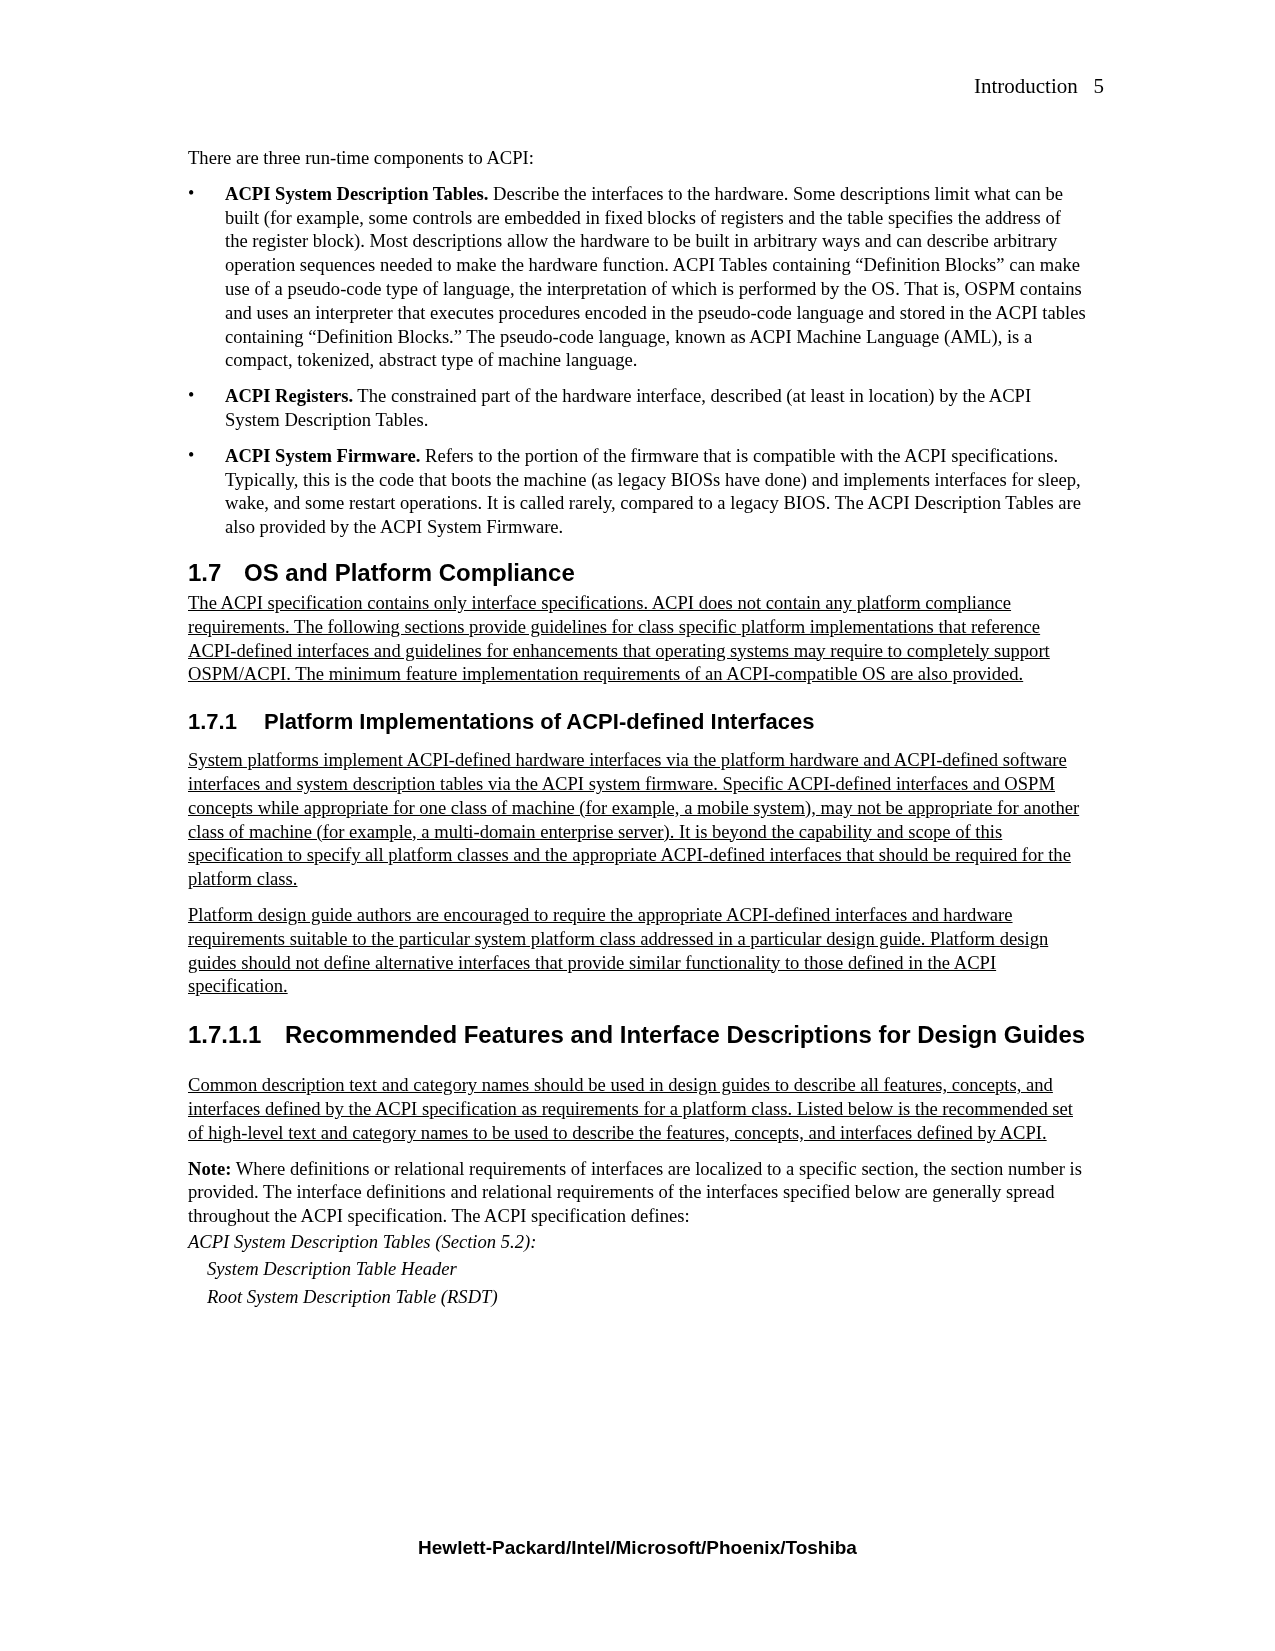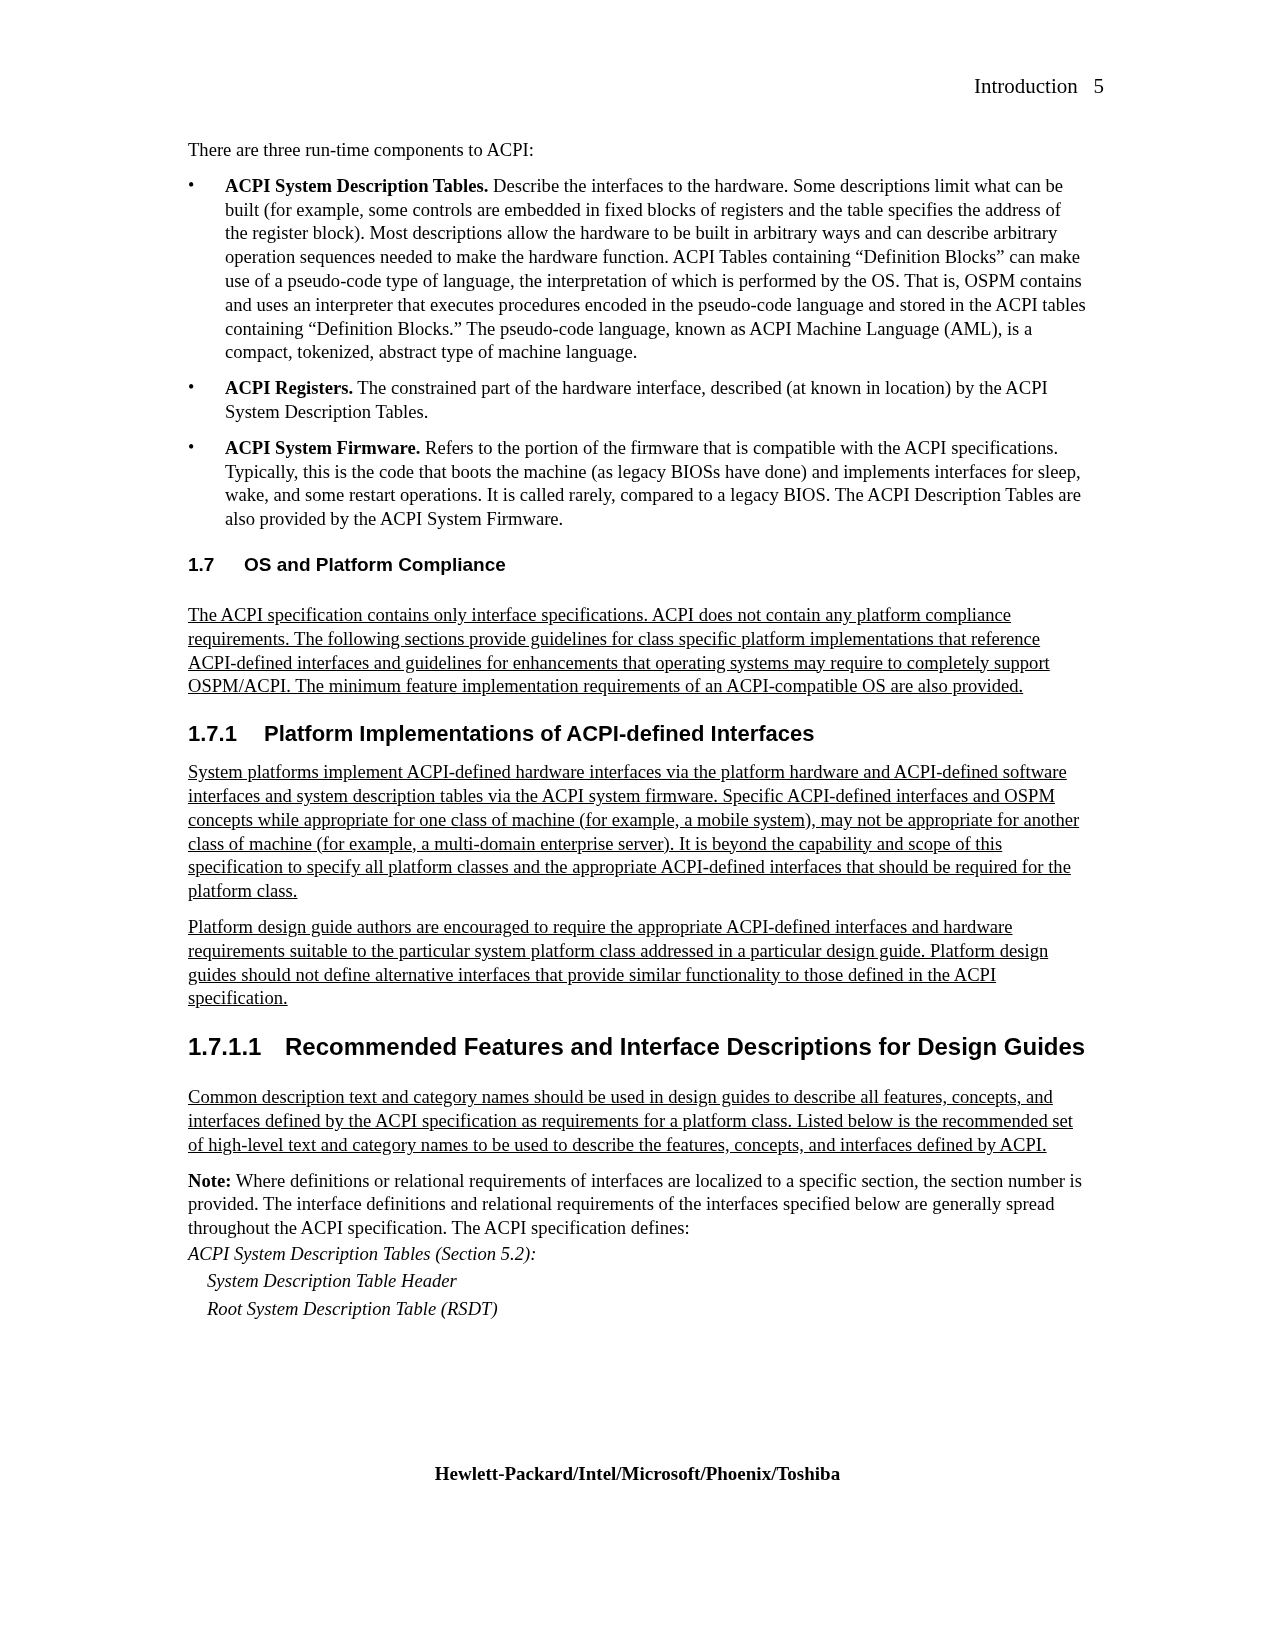"There are three run-time components" .content { top: 138px -> 146px }
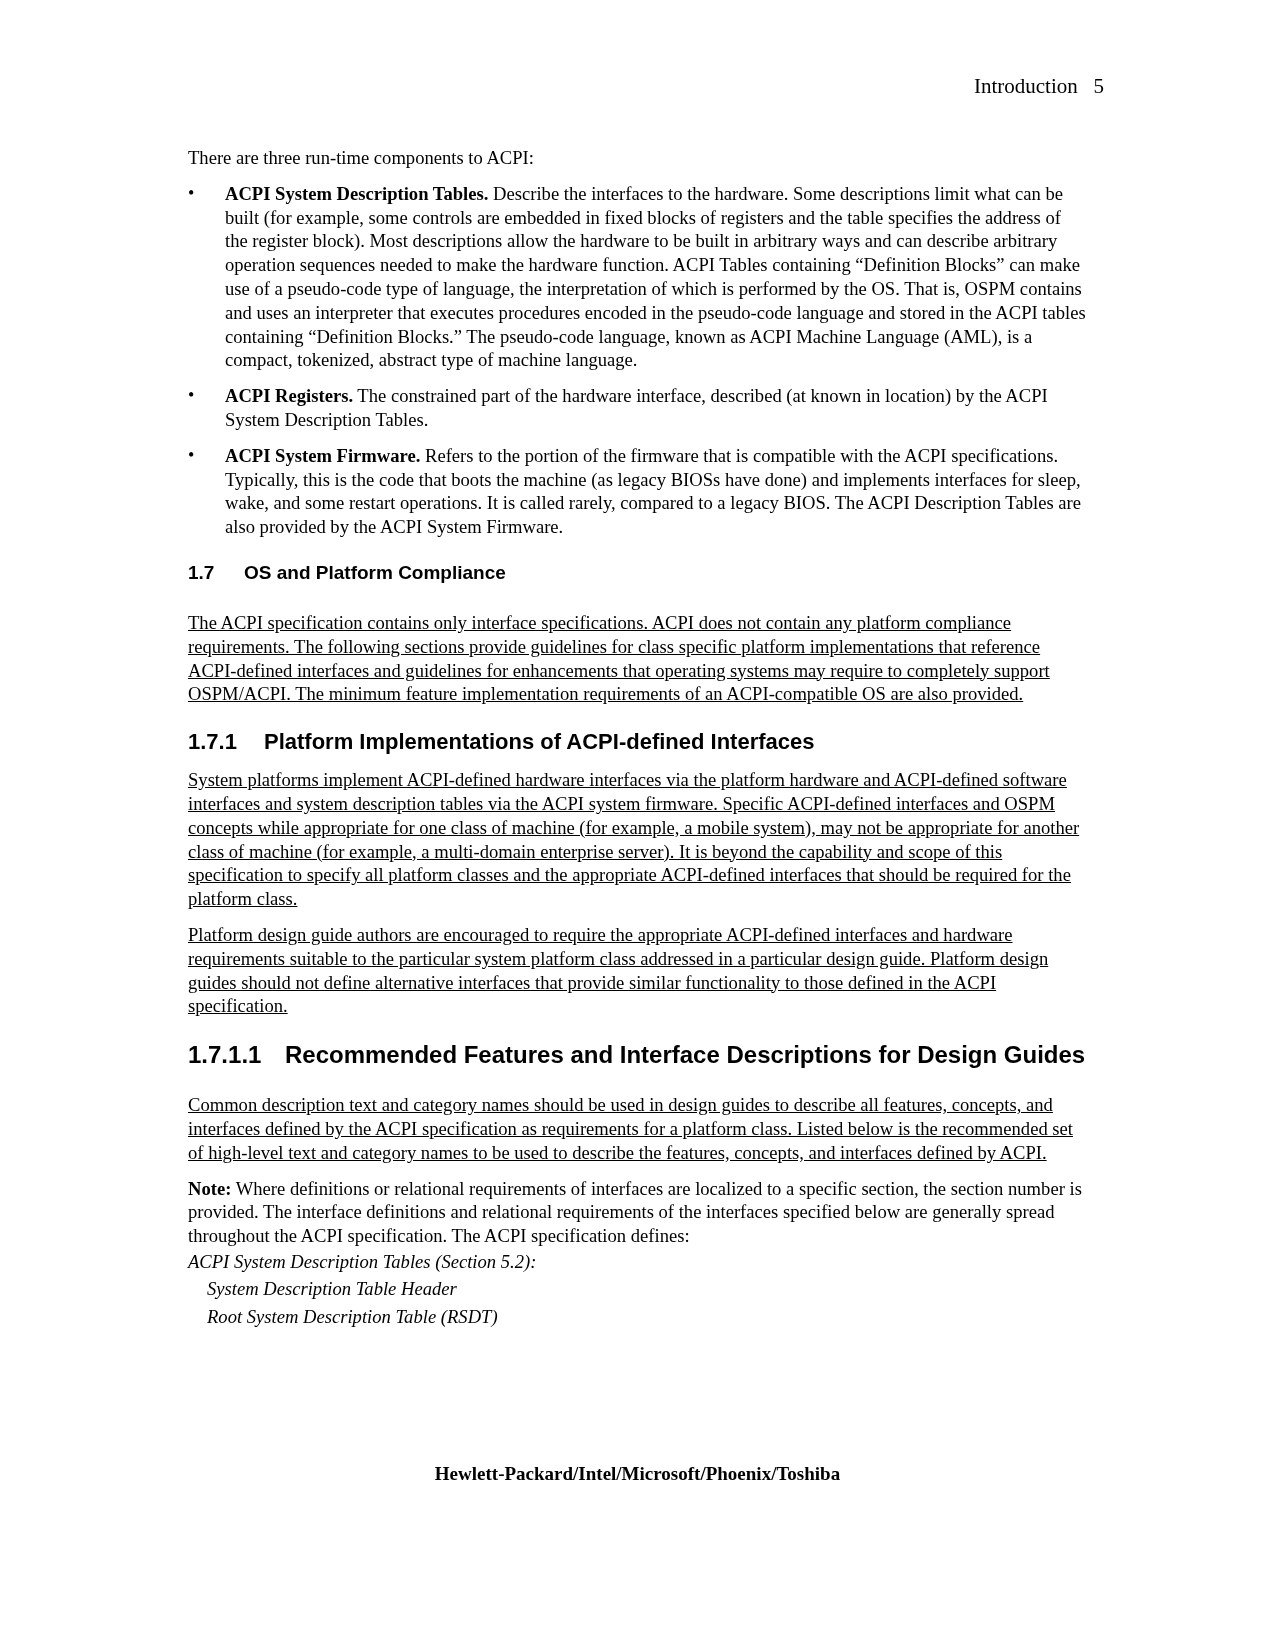"The constrained part of the" span { text: known -> least }
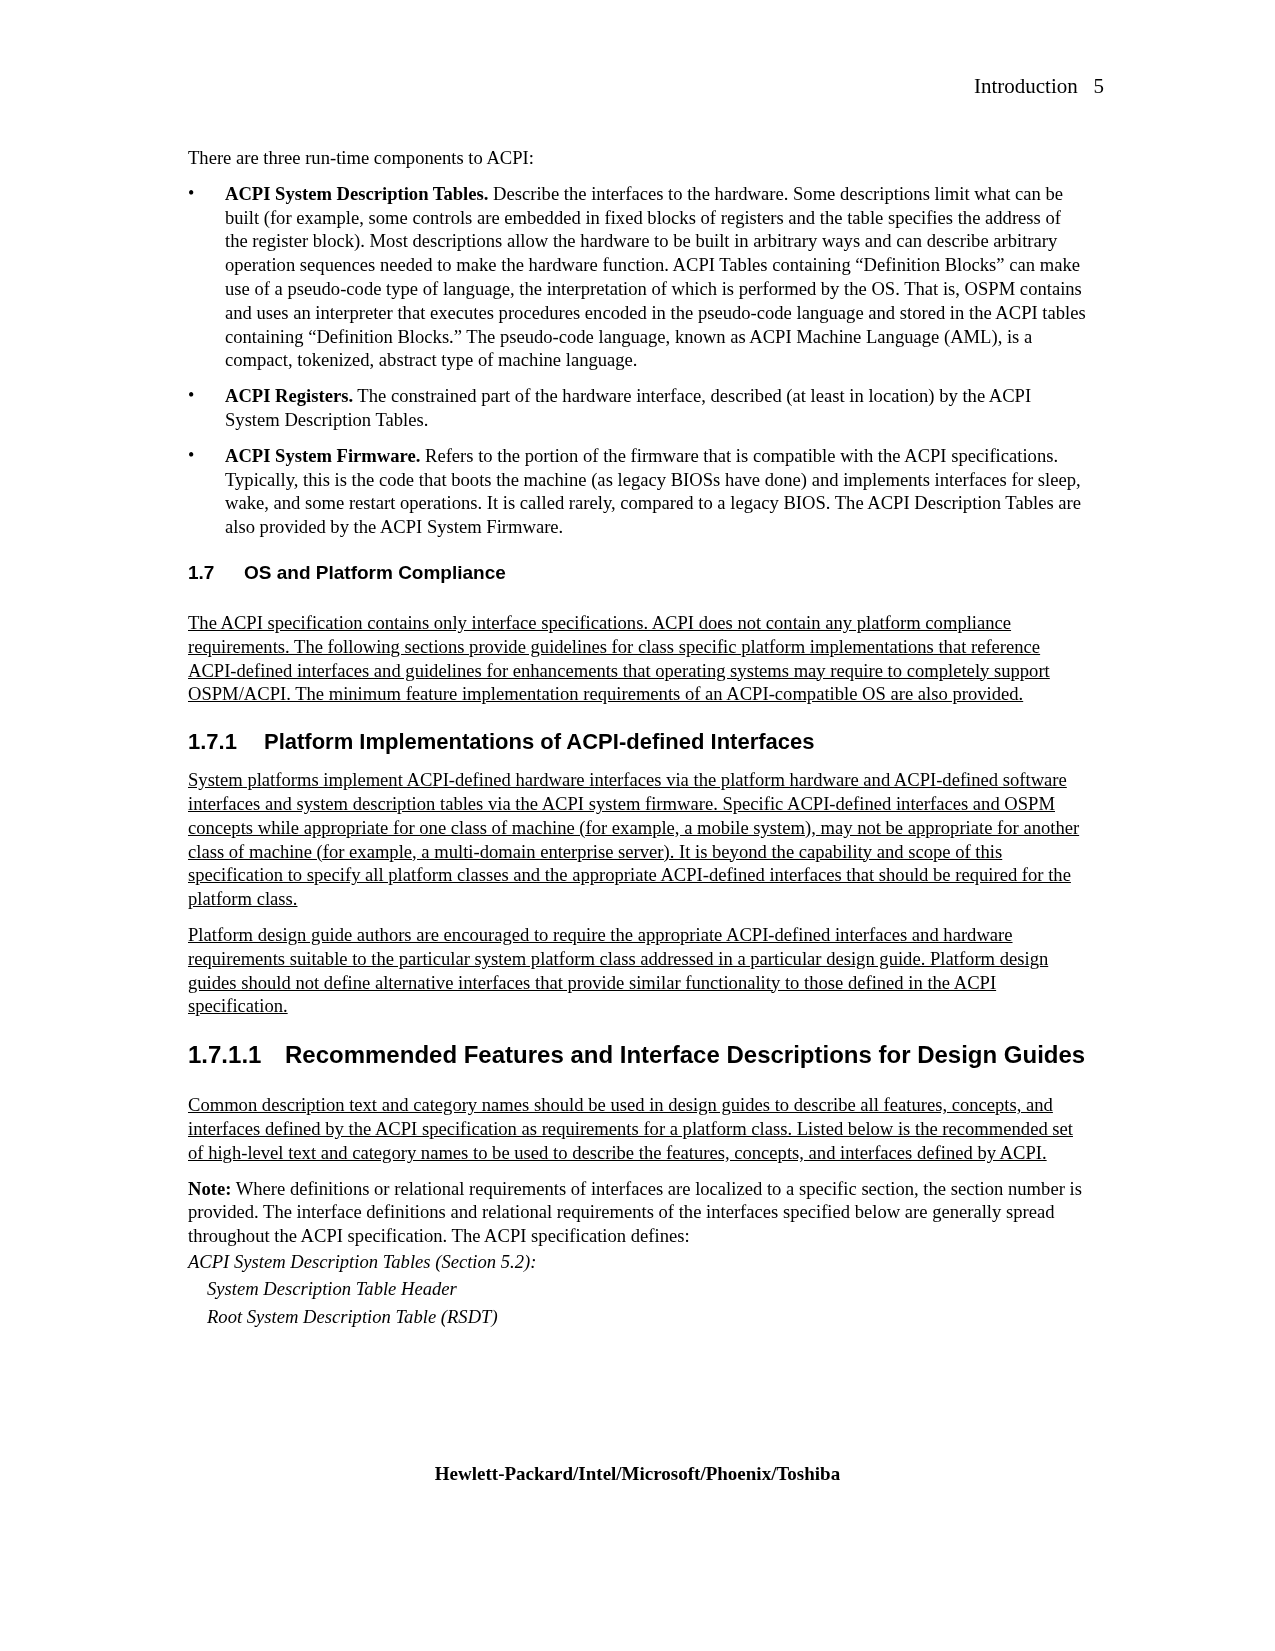"1.7 OS and Platform Compliance" h2 { font-size: 19px -> 24px; margin-bottom: 24px -> 4px }
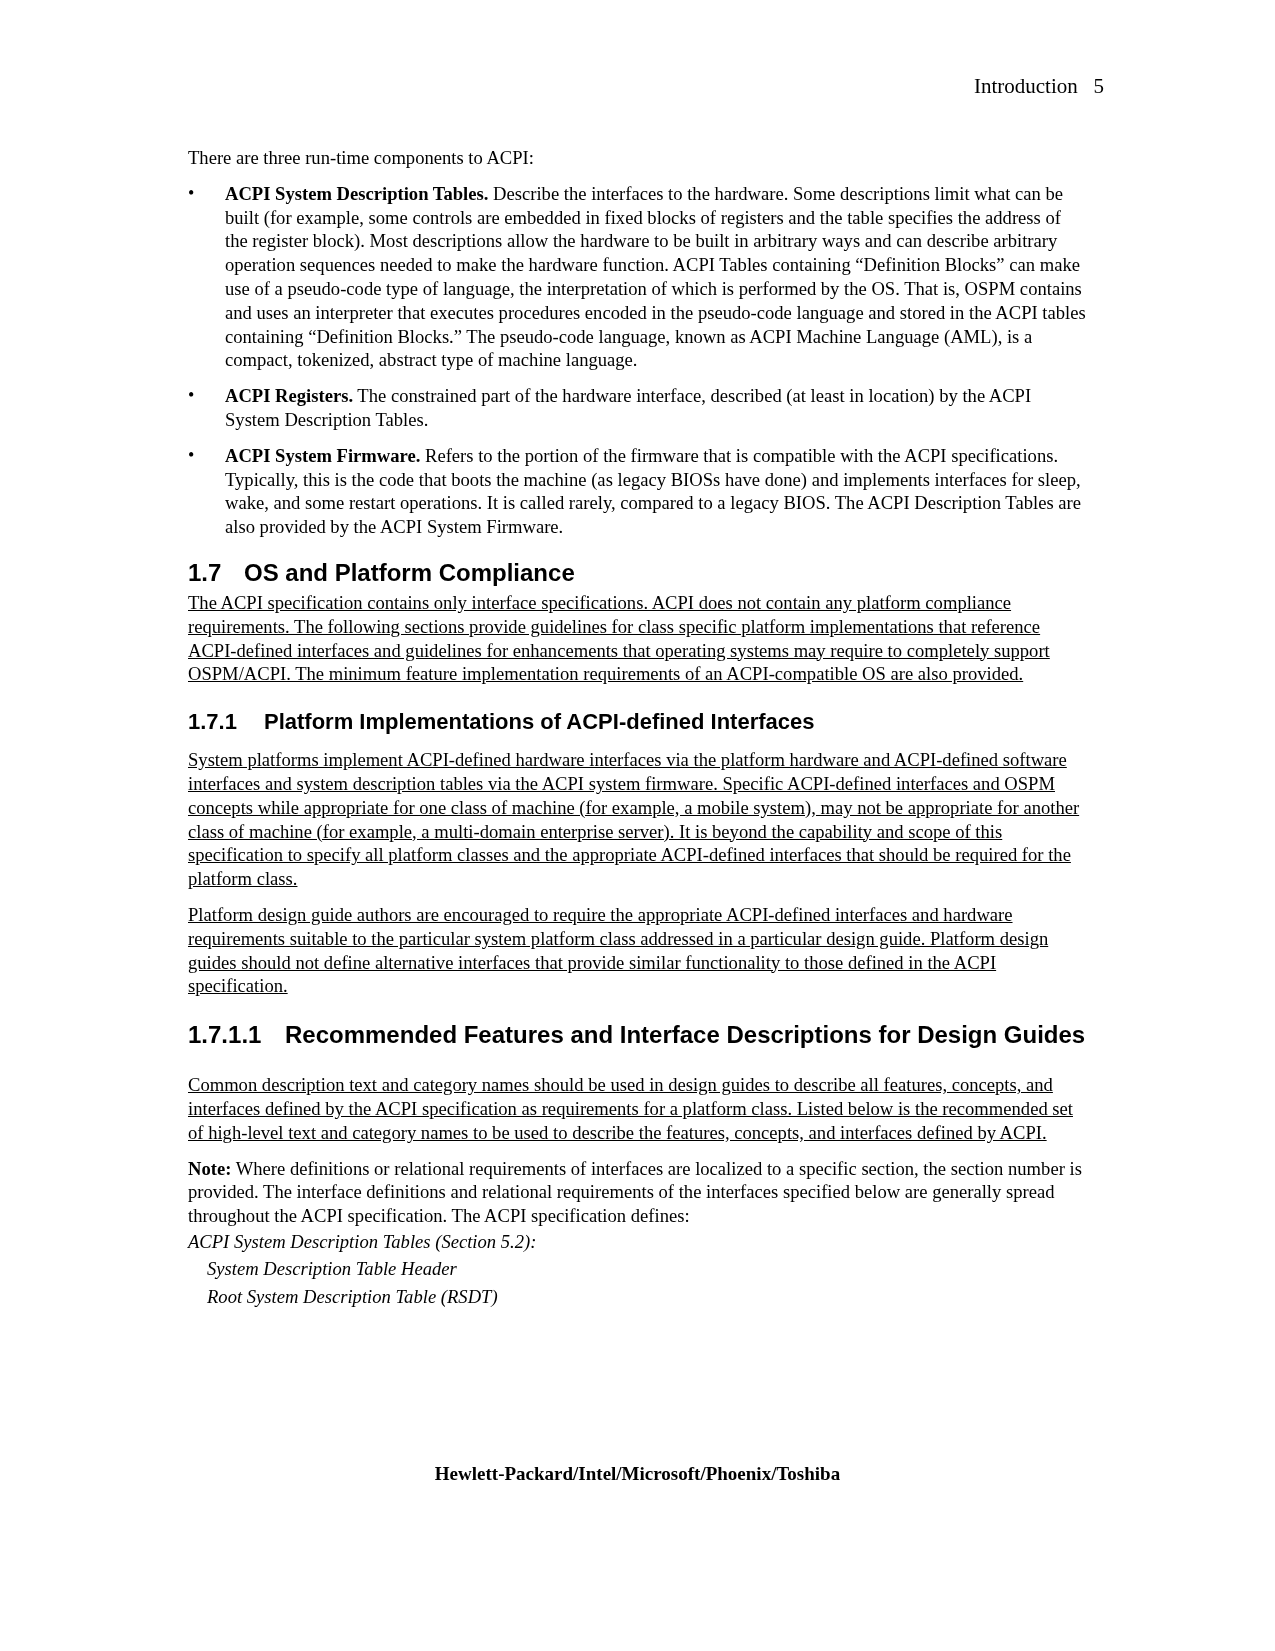"Hewlett-Packard/Intel/Microsoft/Phoenix/" .footer { font-family: Liberation Serif, serif -> Liberation Sans, sans-serif; top: 1463px -> 1537px }
